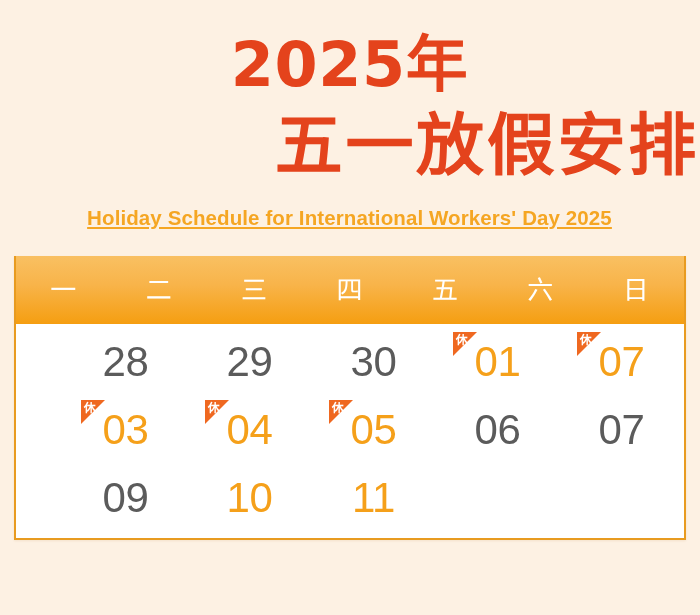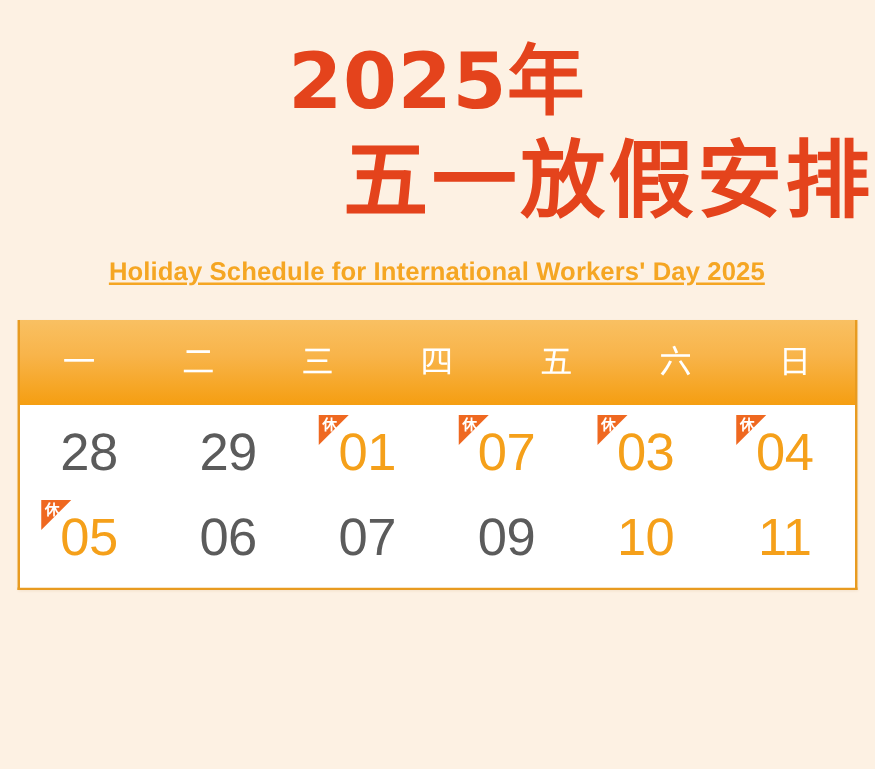"28" .days-grid { grid-template-columns: repeat(6, 1fr) -> repeat(5, 1fr); padding-left: none -> 48px }
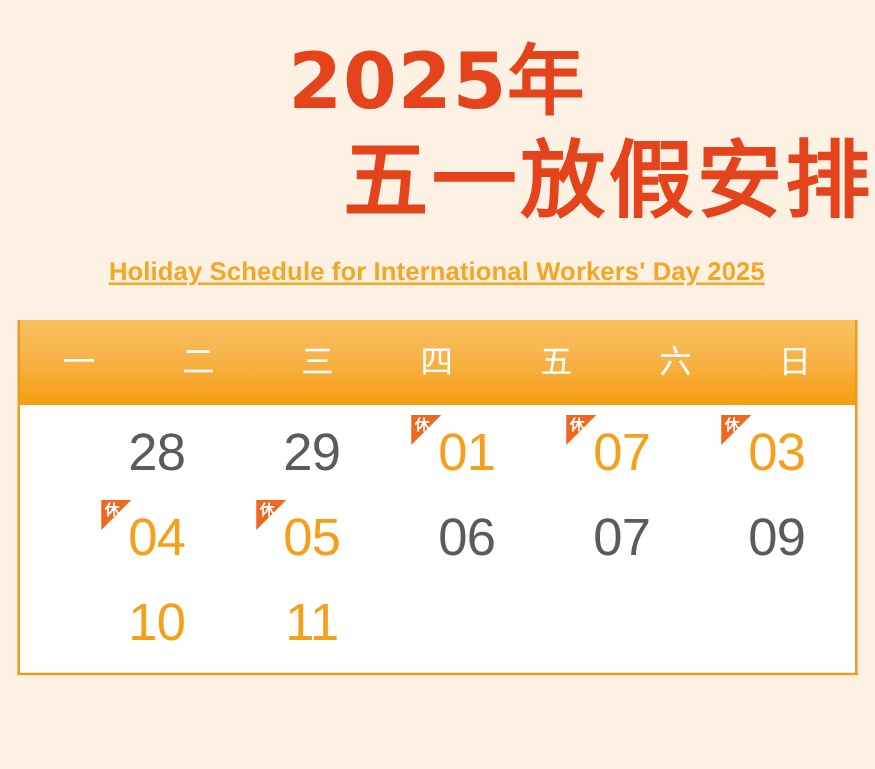"30" div.day-cell { html: none -> <div> <span>30</span> </div> }
